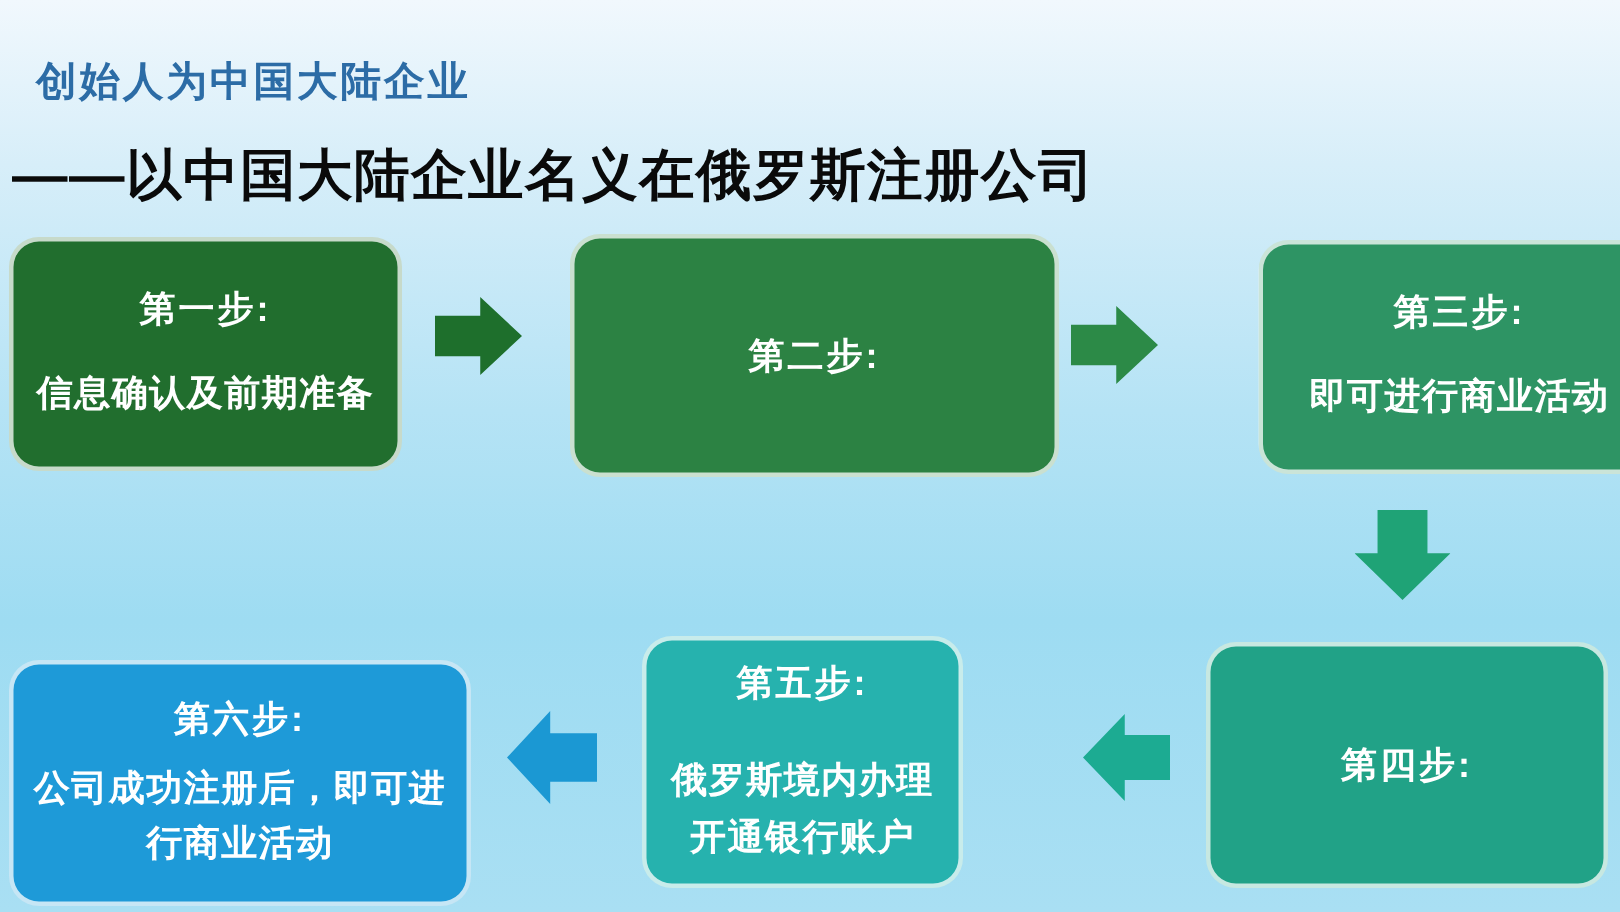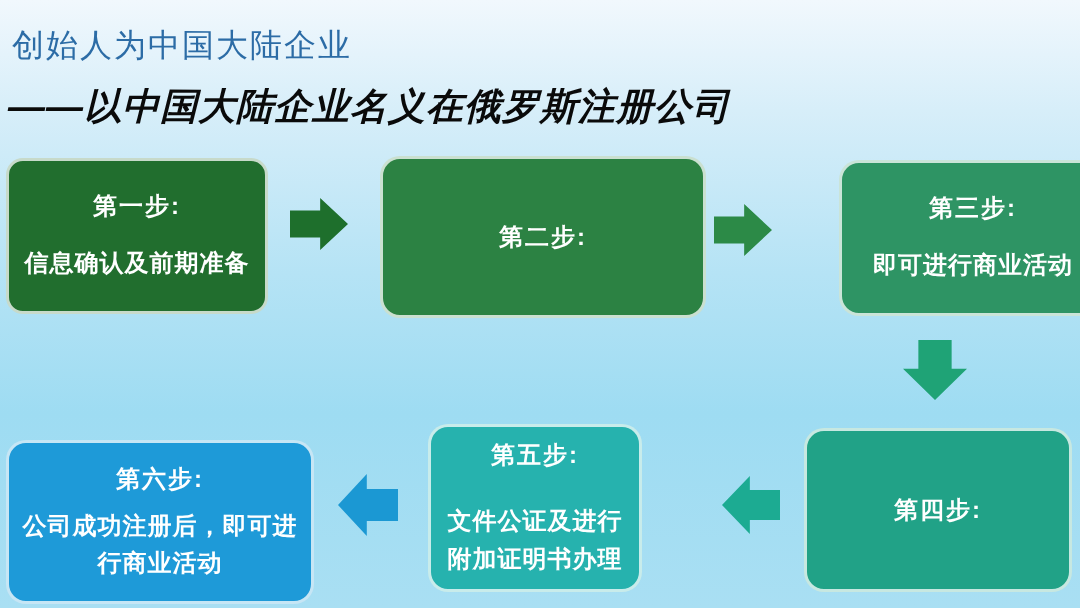"创始人为中国大陆企业" .title { font-size: 32px -> 27px; font-weight: normal -> bold; margin: 0 -> 12px }
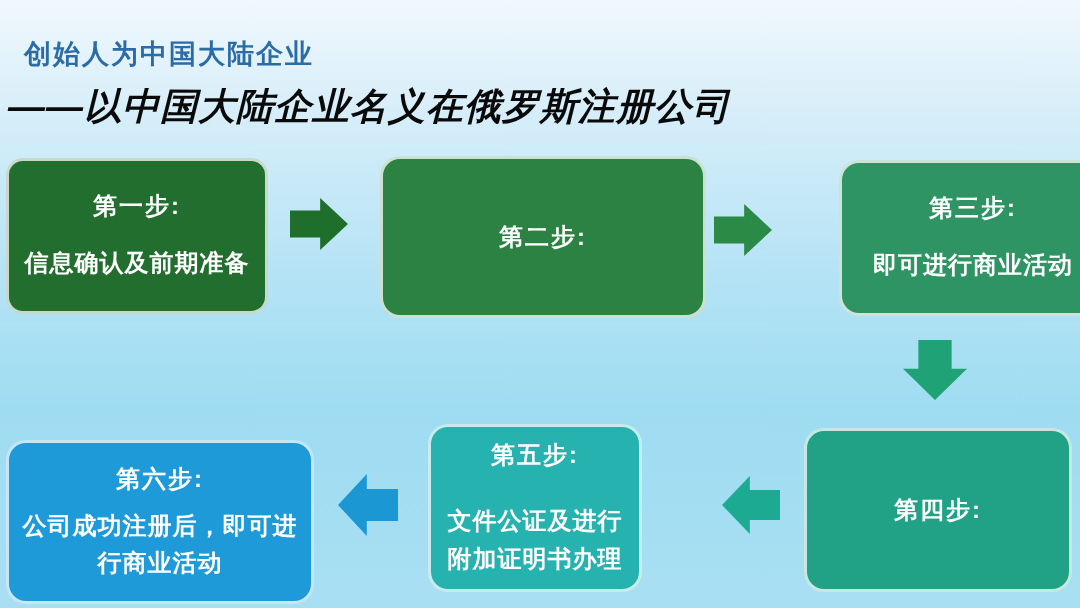"——以中国大陆企业名义在俄罗斯注册公司" .subtitle { font-style: italic -> none; top: 82px -> 92px }
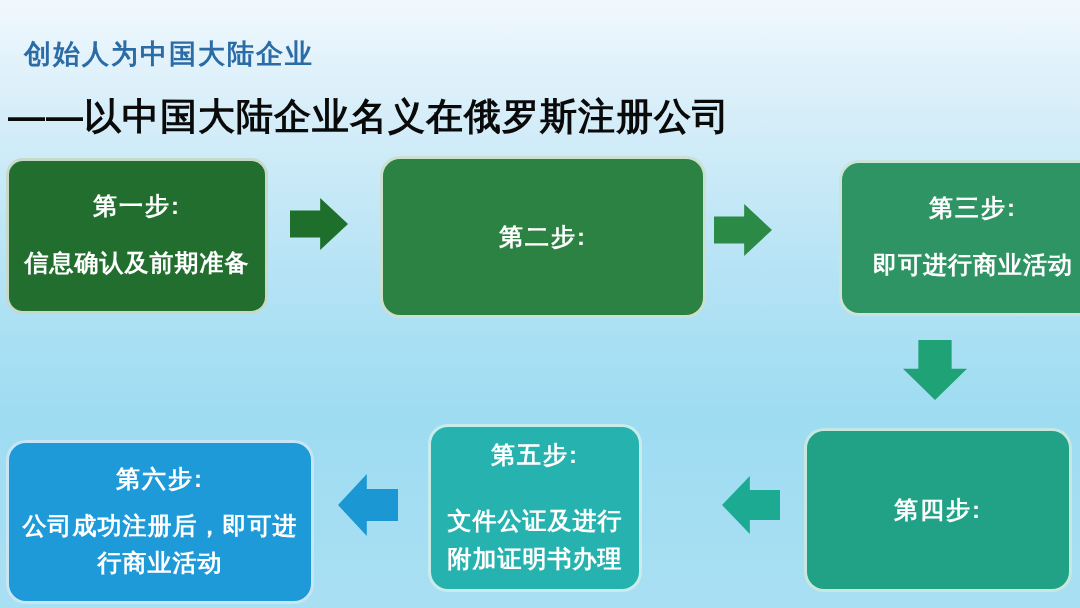"第一步:" .box-1 { border-radius: 17px -> none }
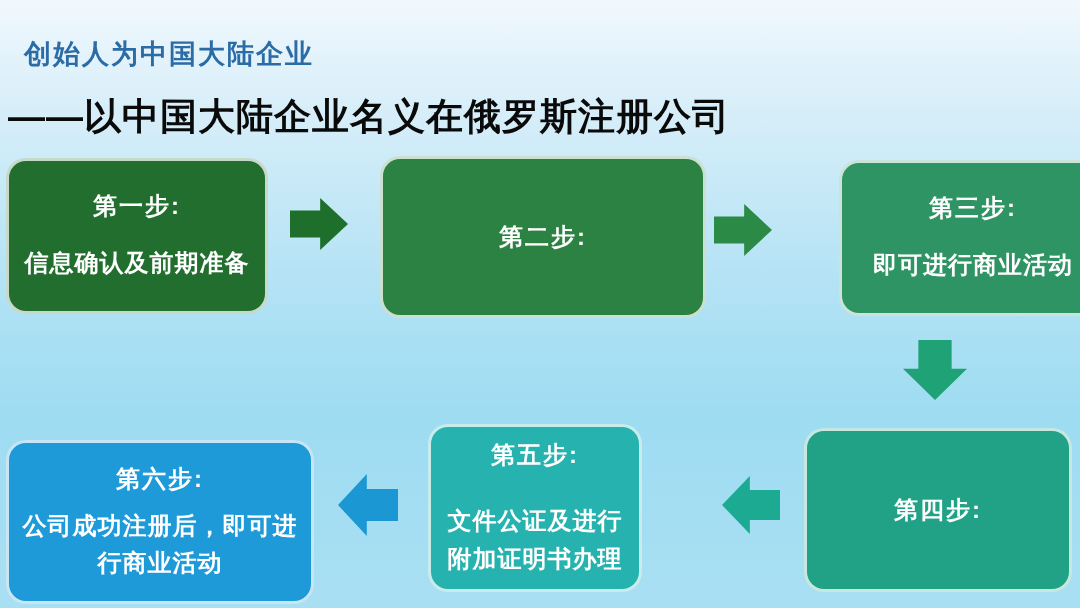"文件公证及进行附加证明书办理" div.step-text { text: 文件公证及进行附加证明书办理 -> 俄罗斯境内办理开通银行账户 }
